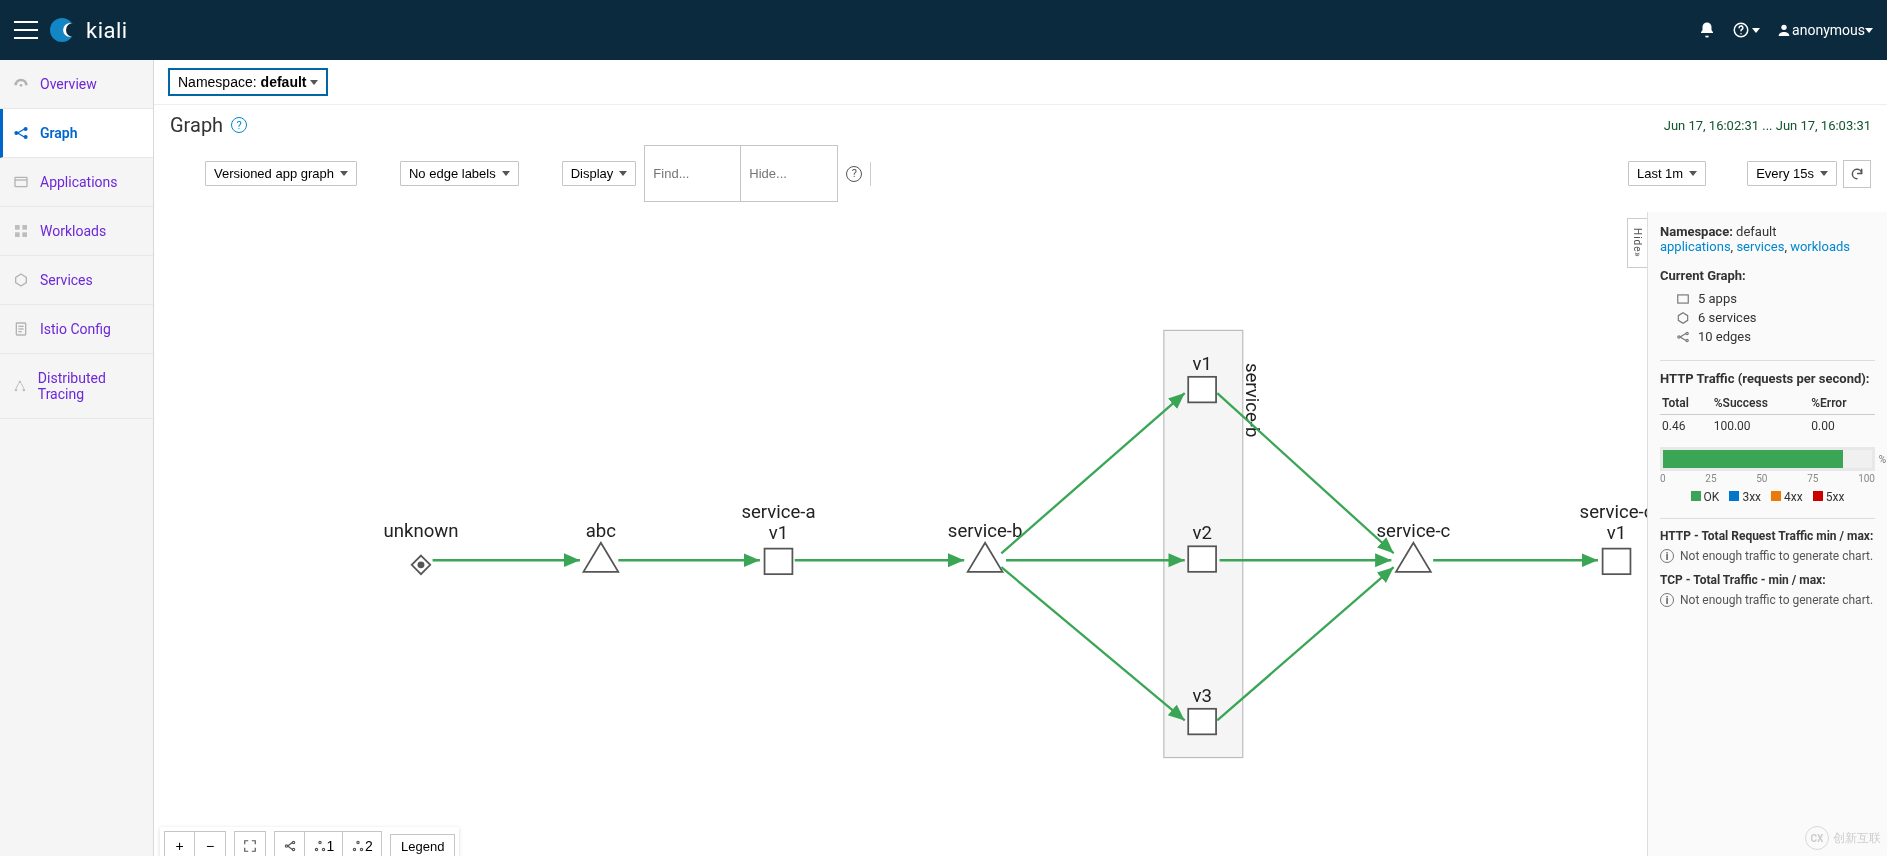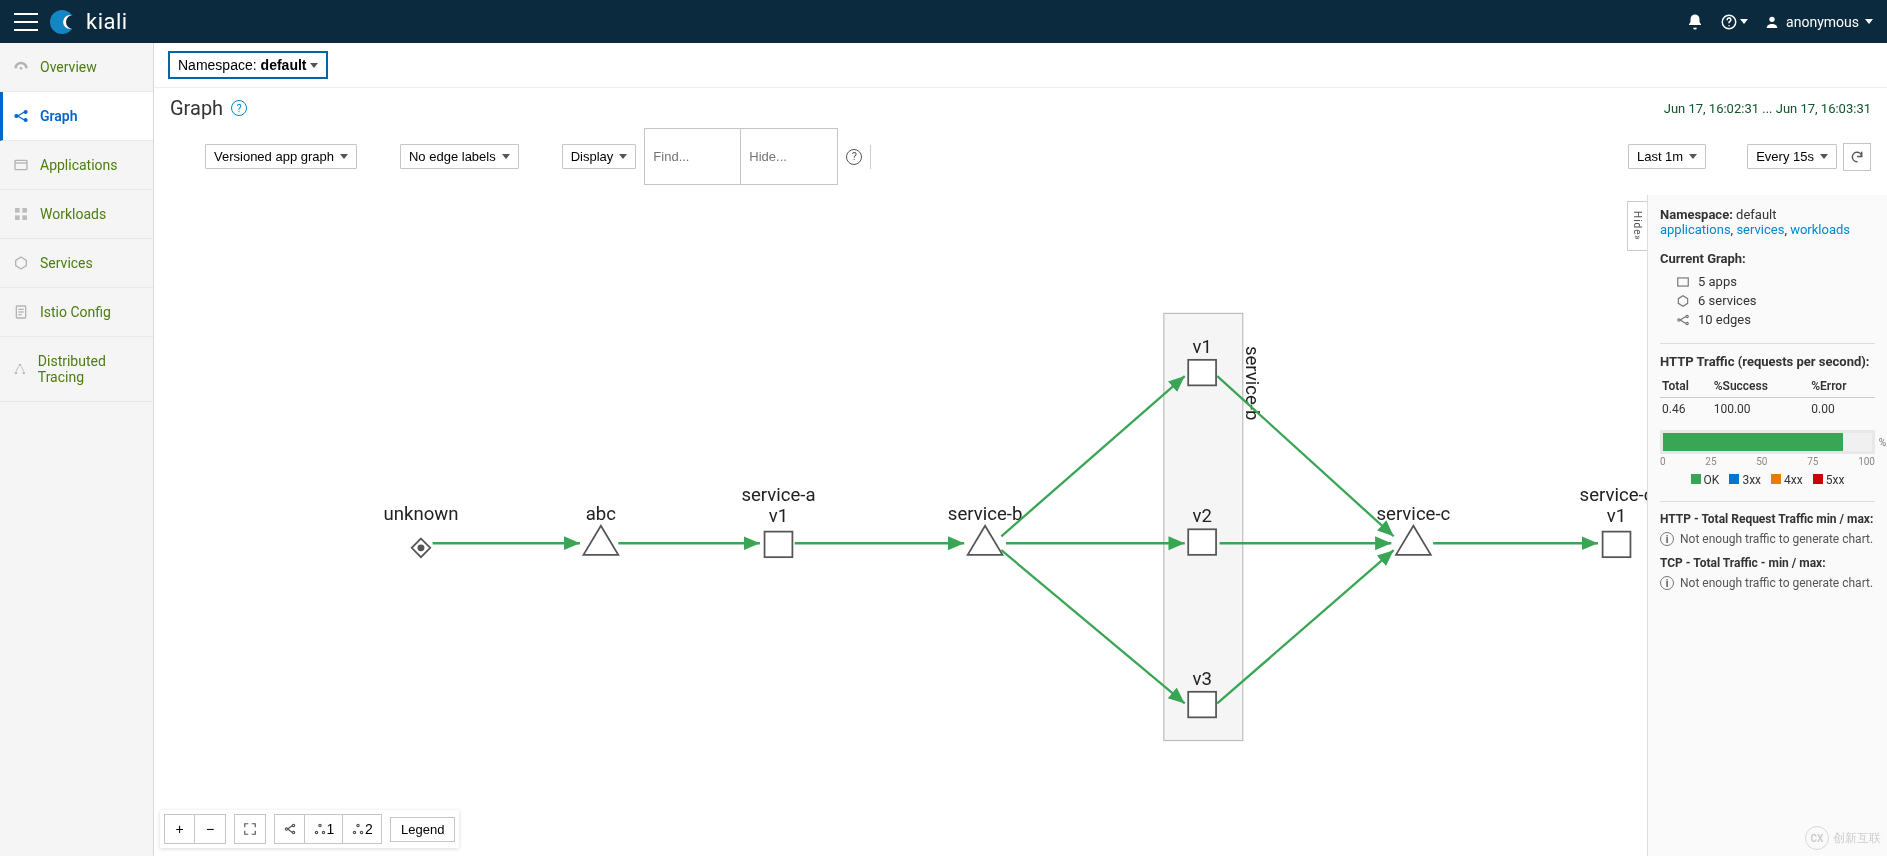"kiali" .header { height: 43px -> 60px }
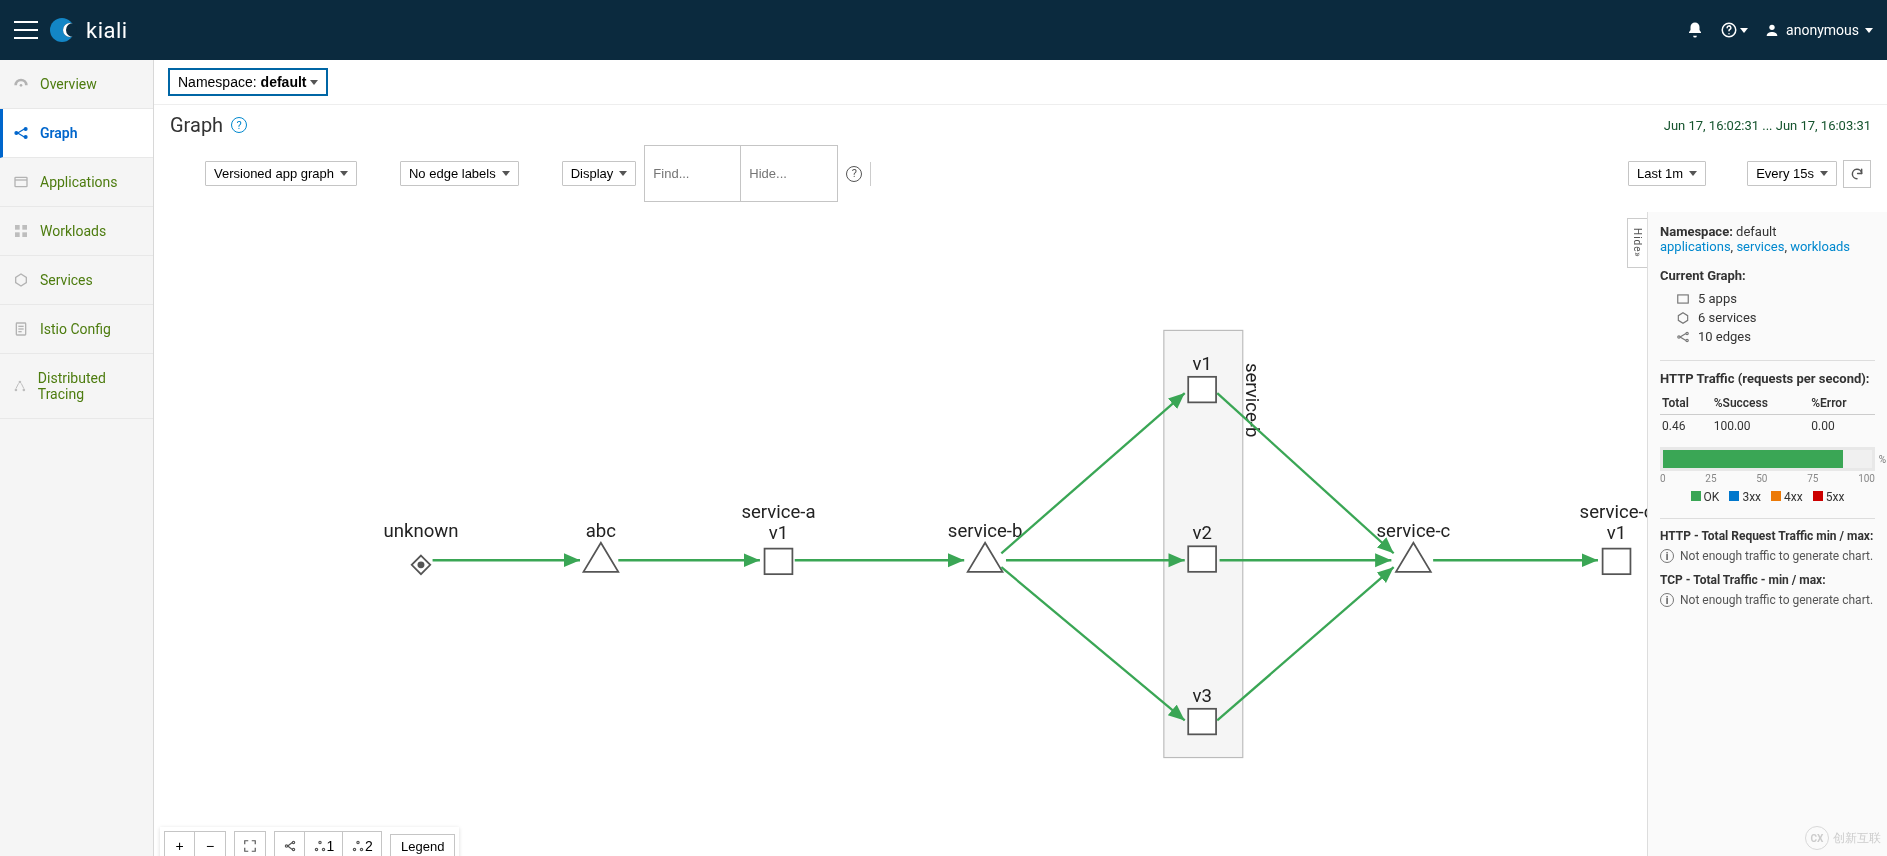"anonymous" .user { gap: 6px -> none }
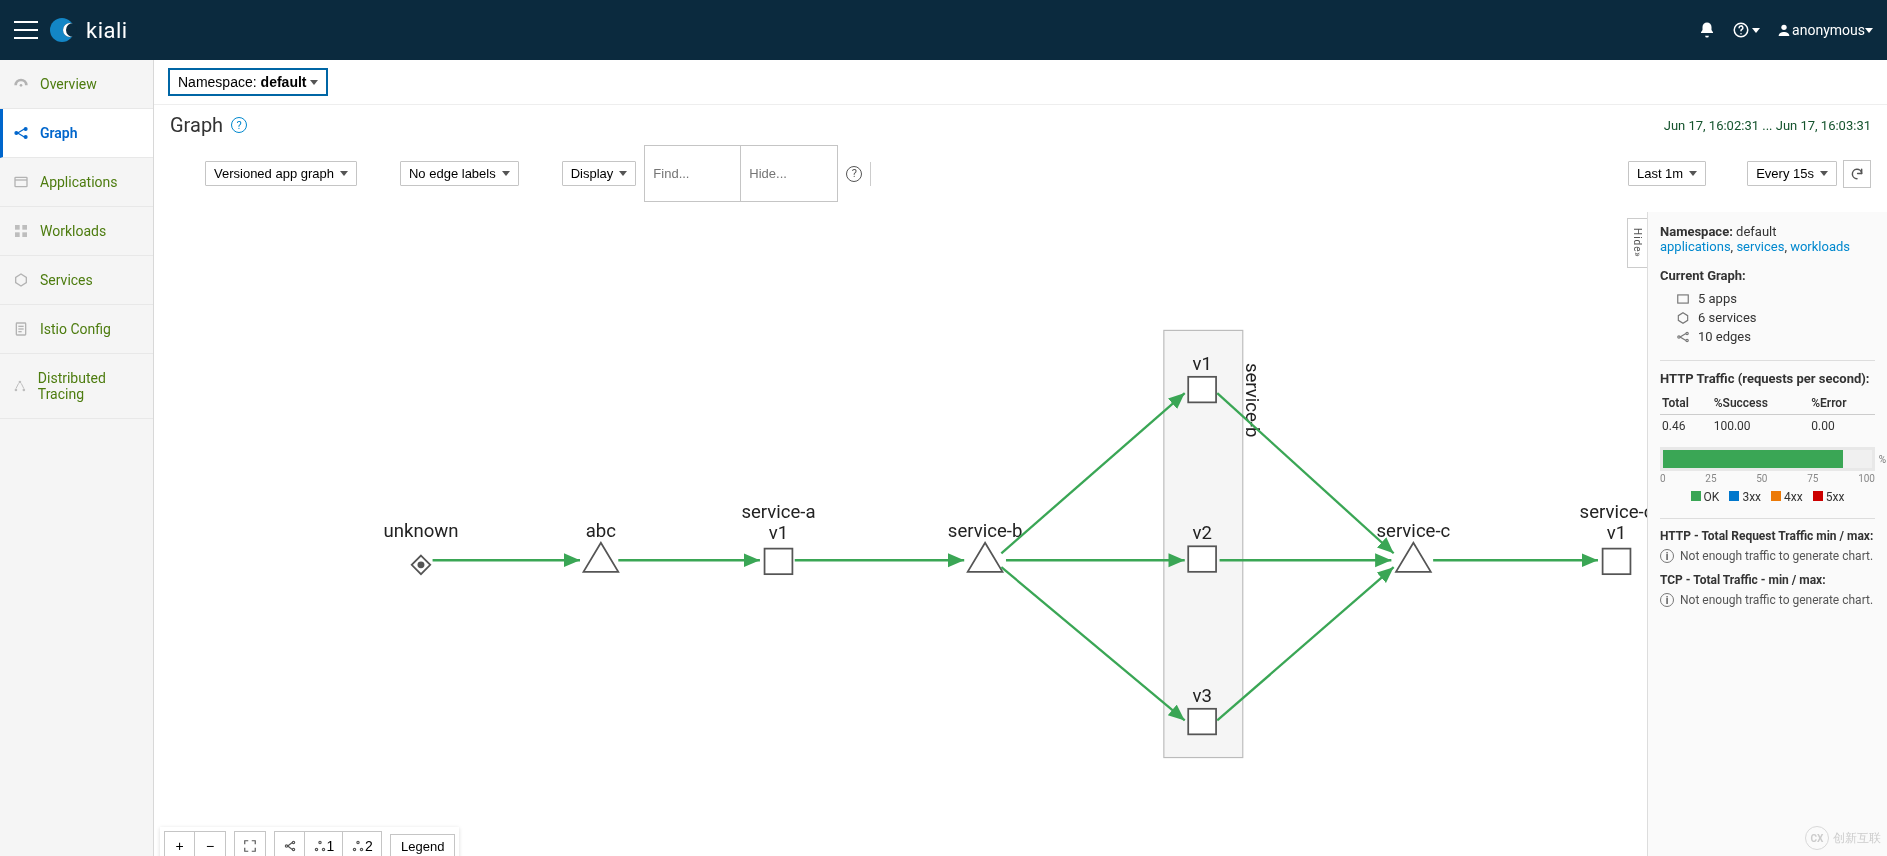"Overview" .sidebar-item { color: #4d7c0f -> #6d28d9 }
